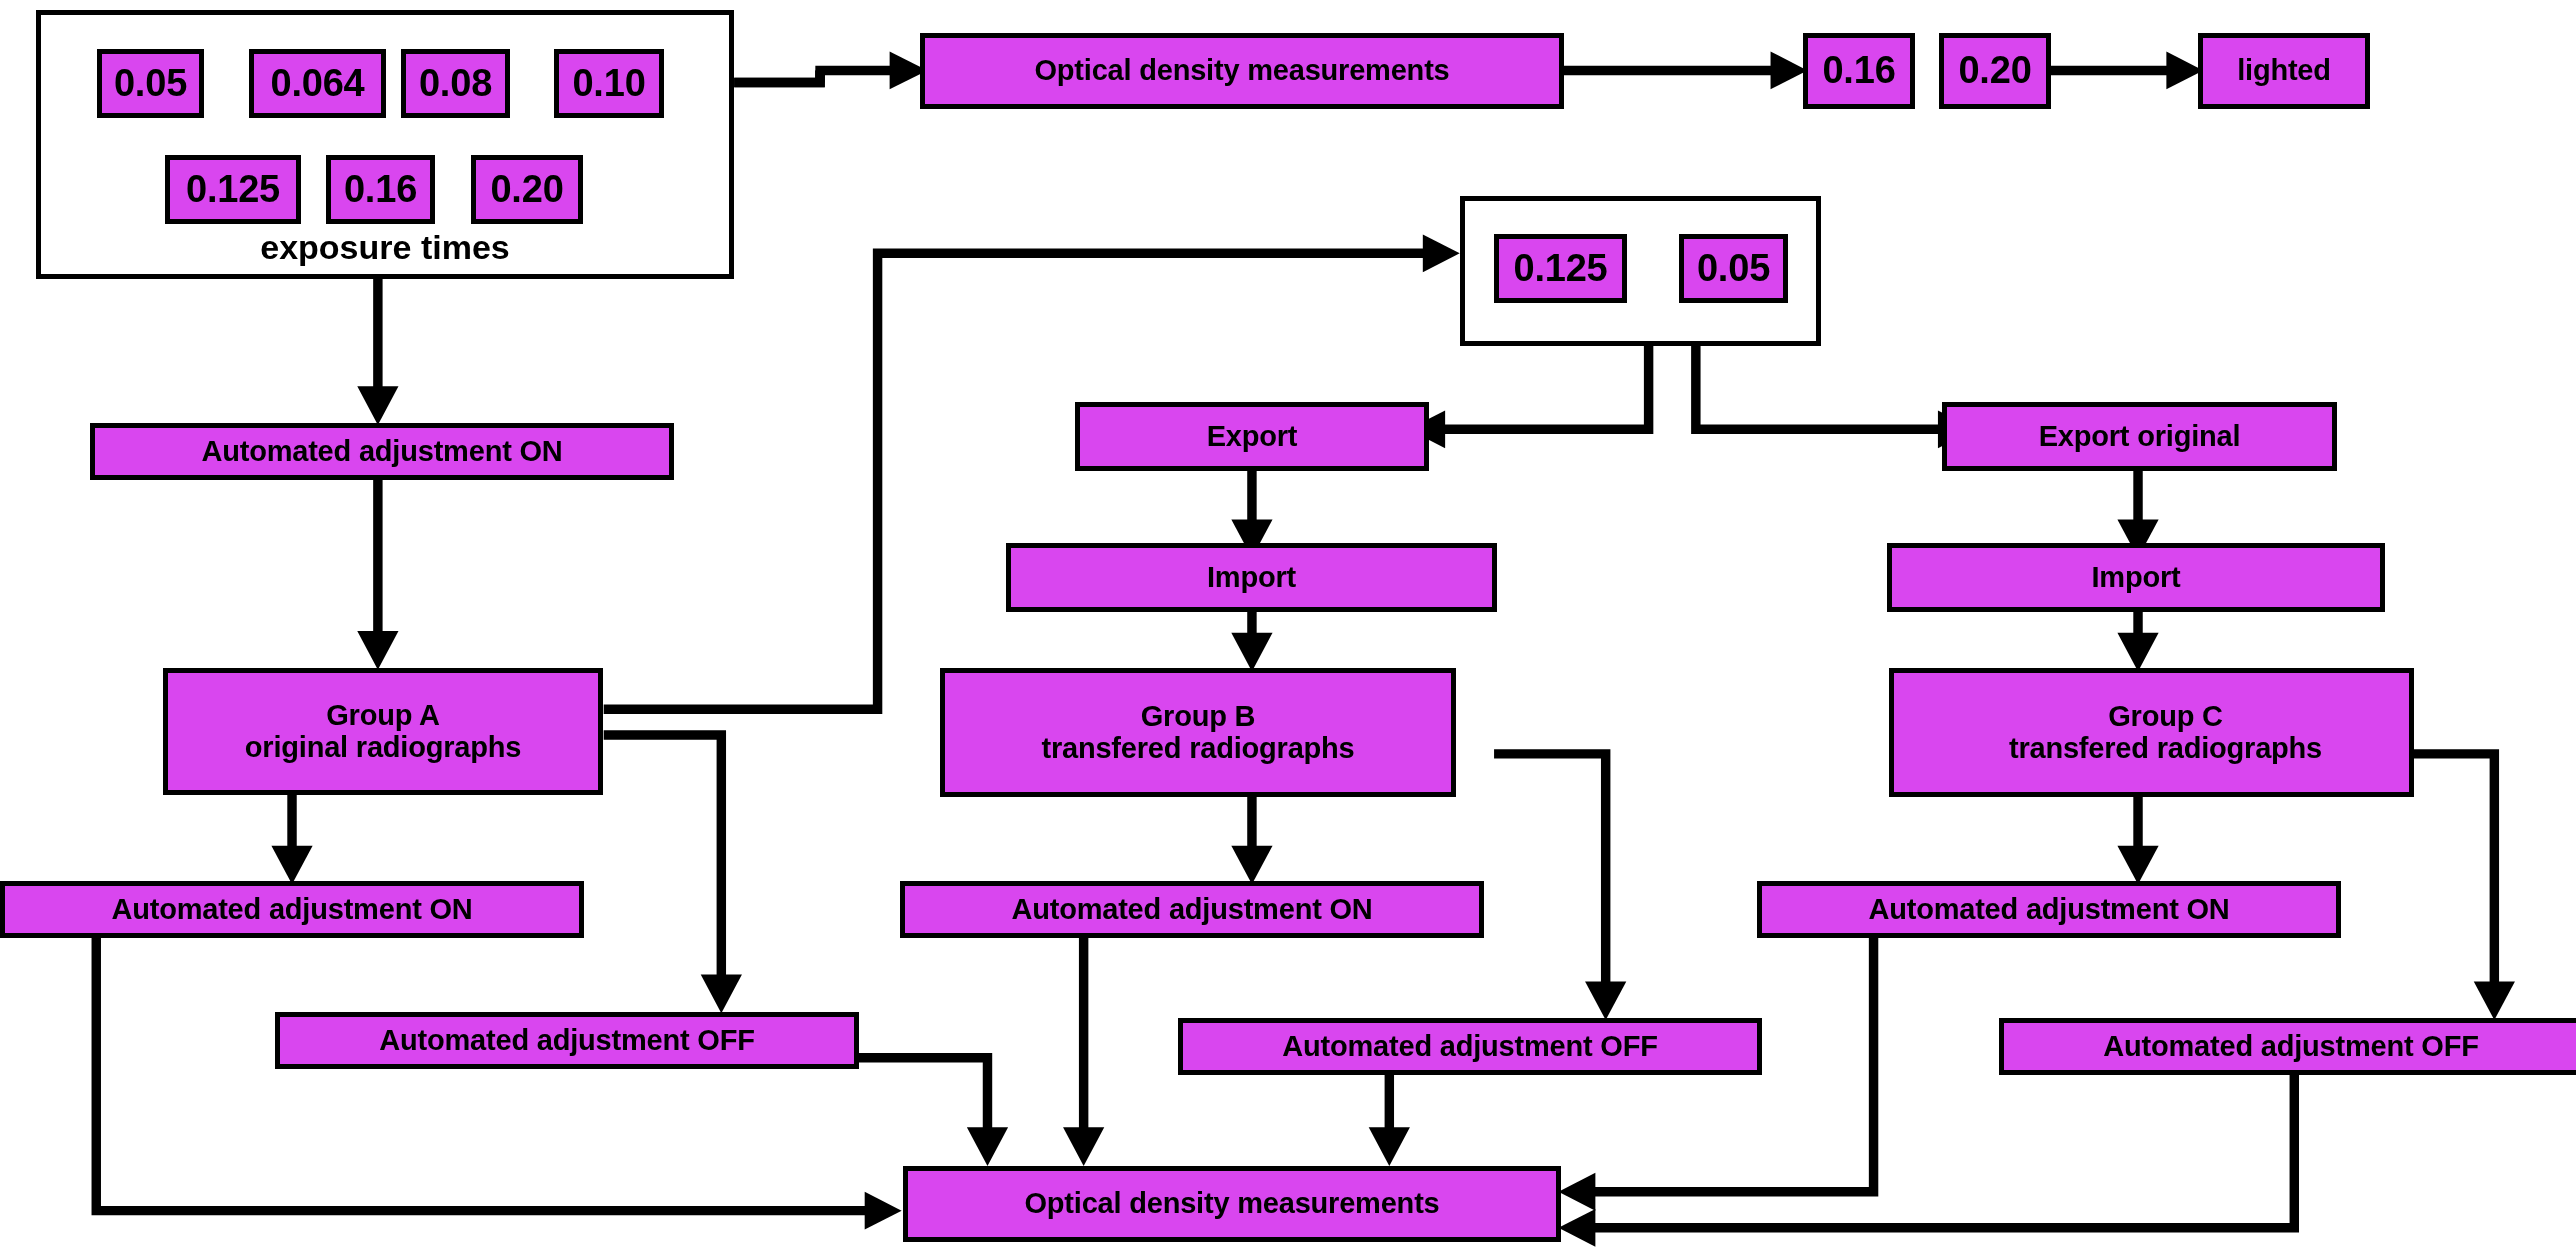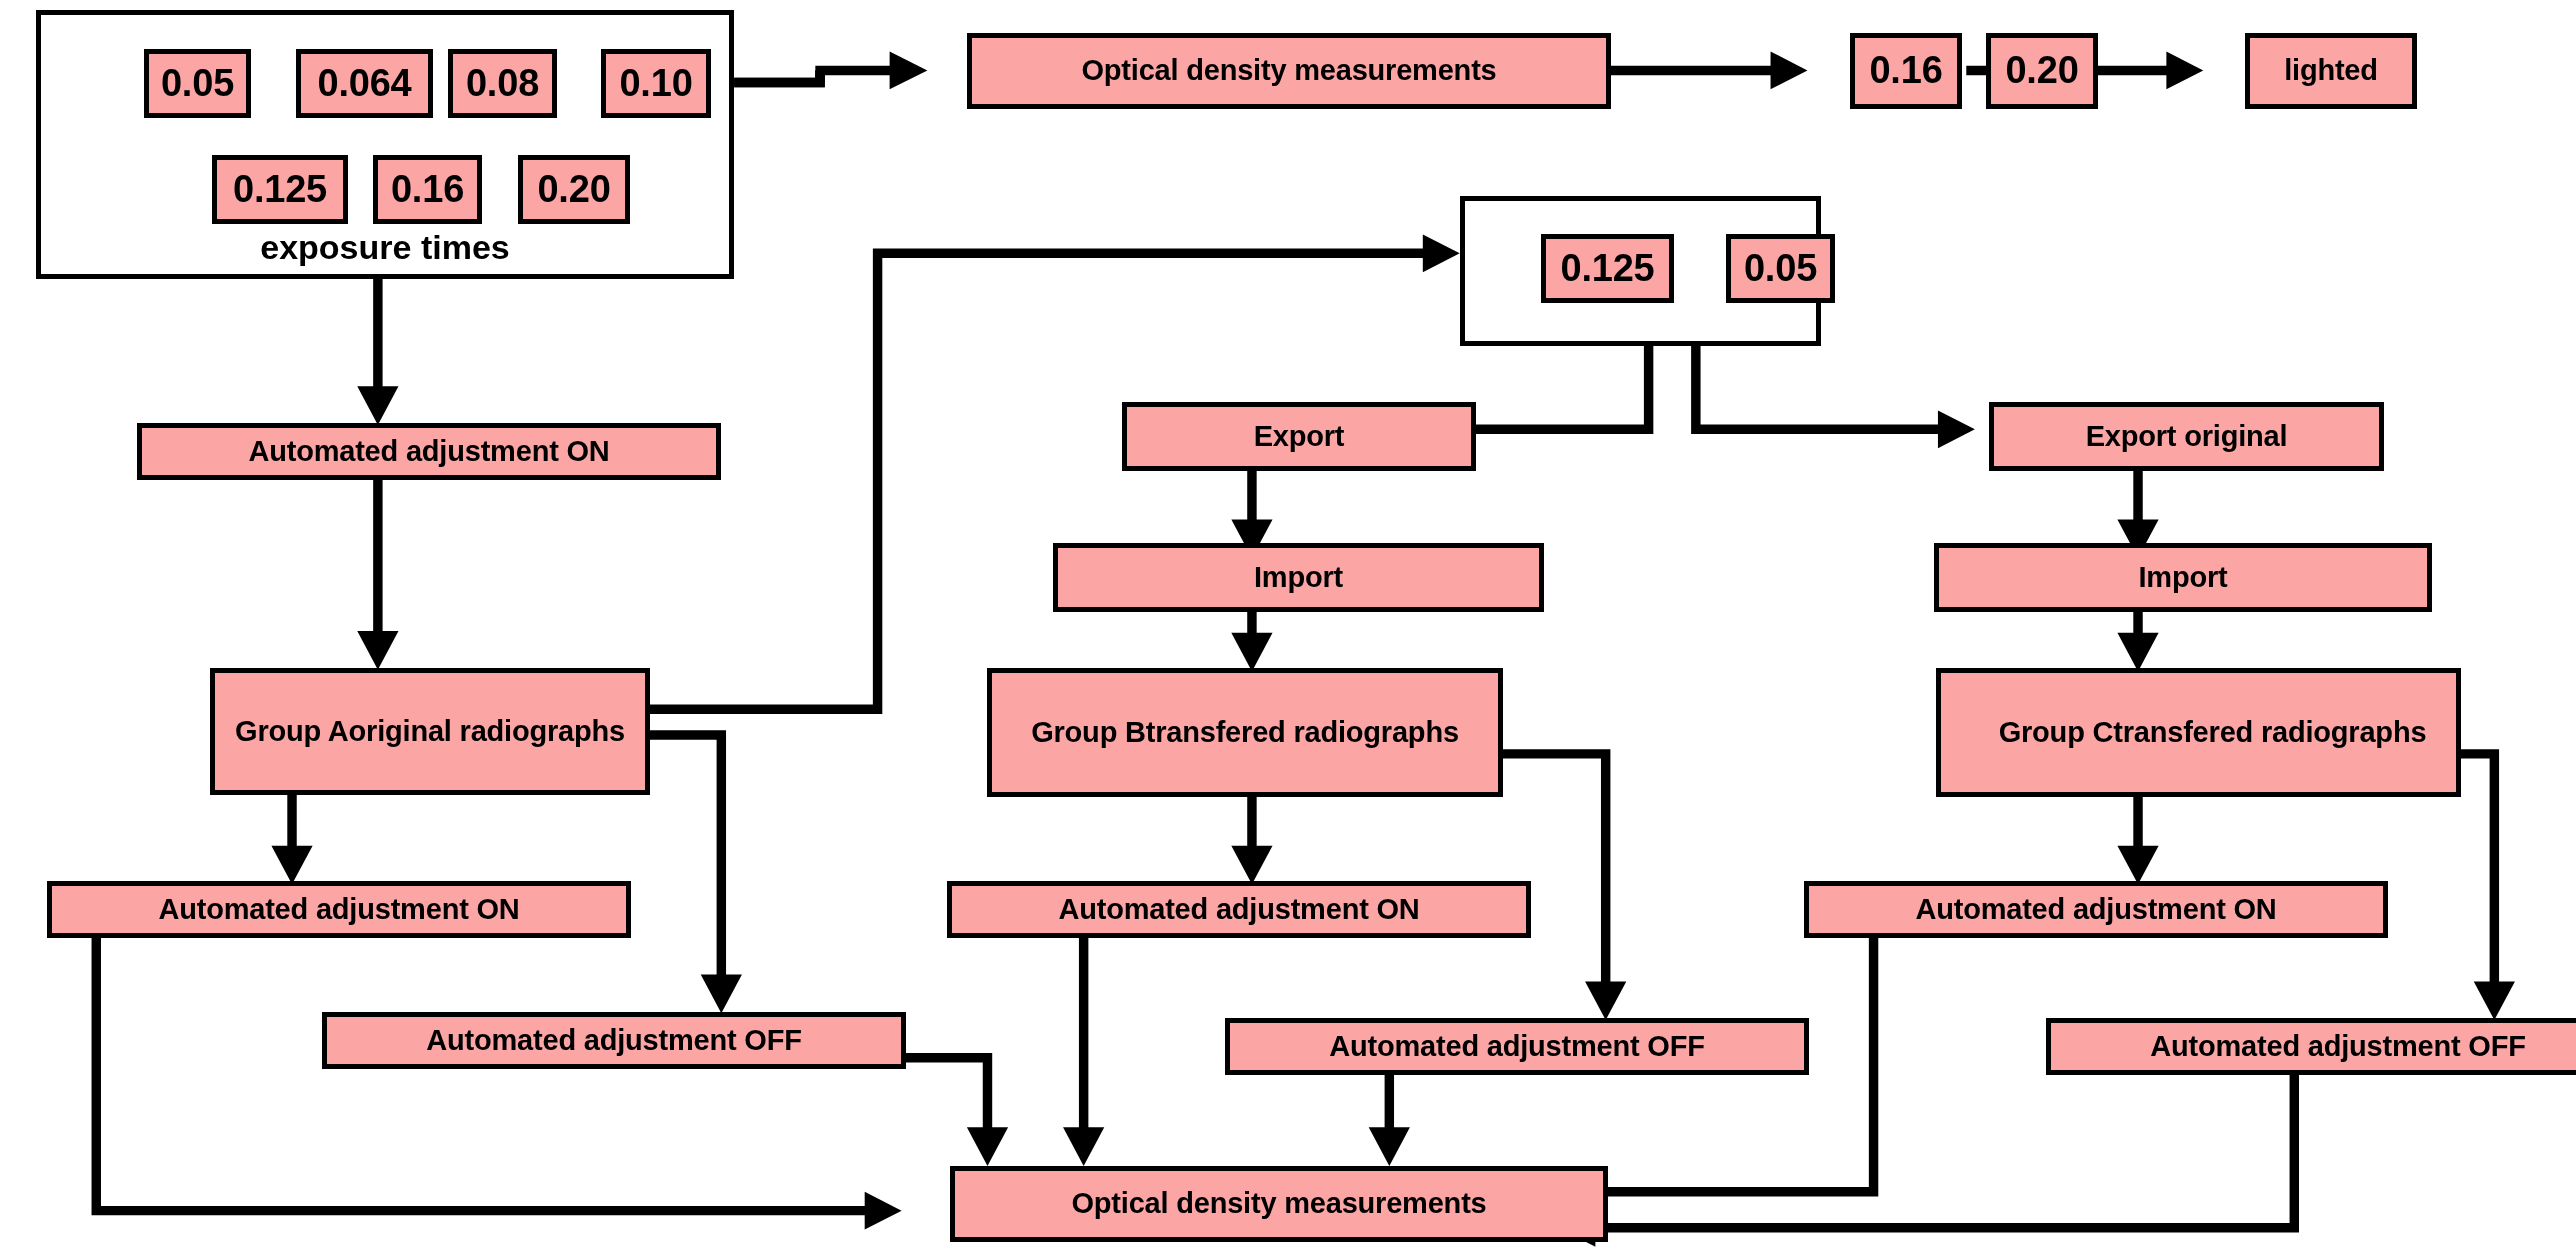"0.05" .node { background: #fca5a5 -> #d946ef; margin-left: 47px -> none }
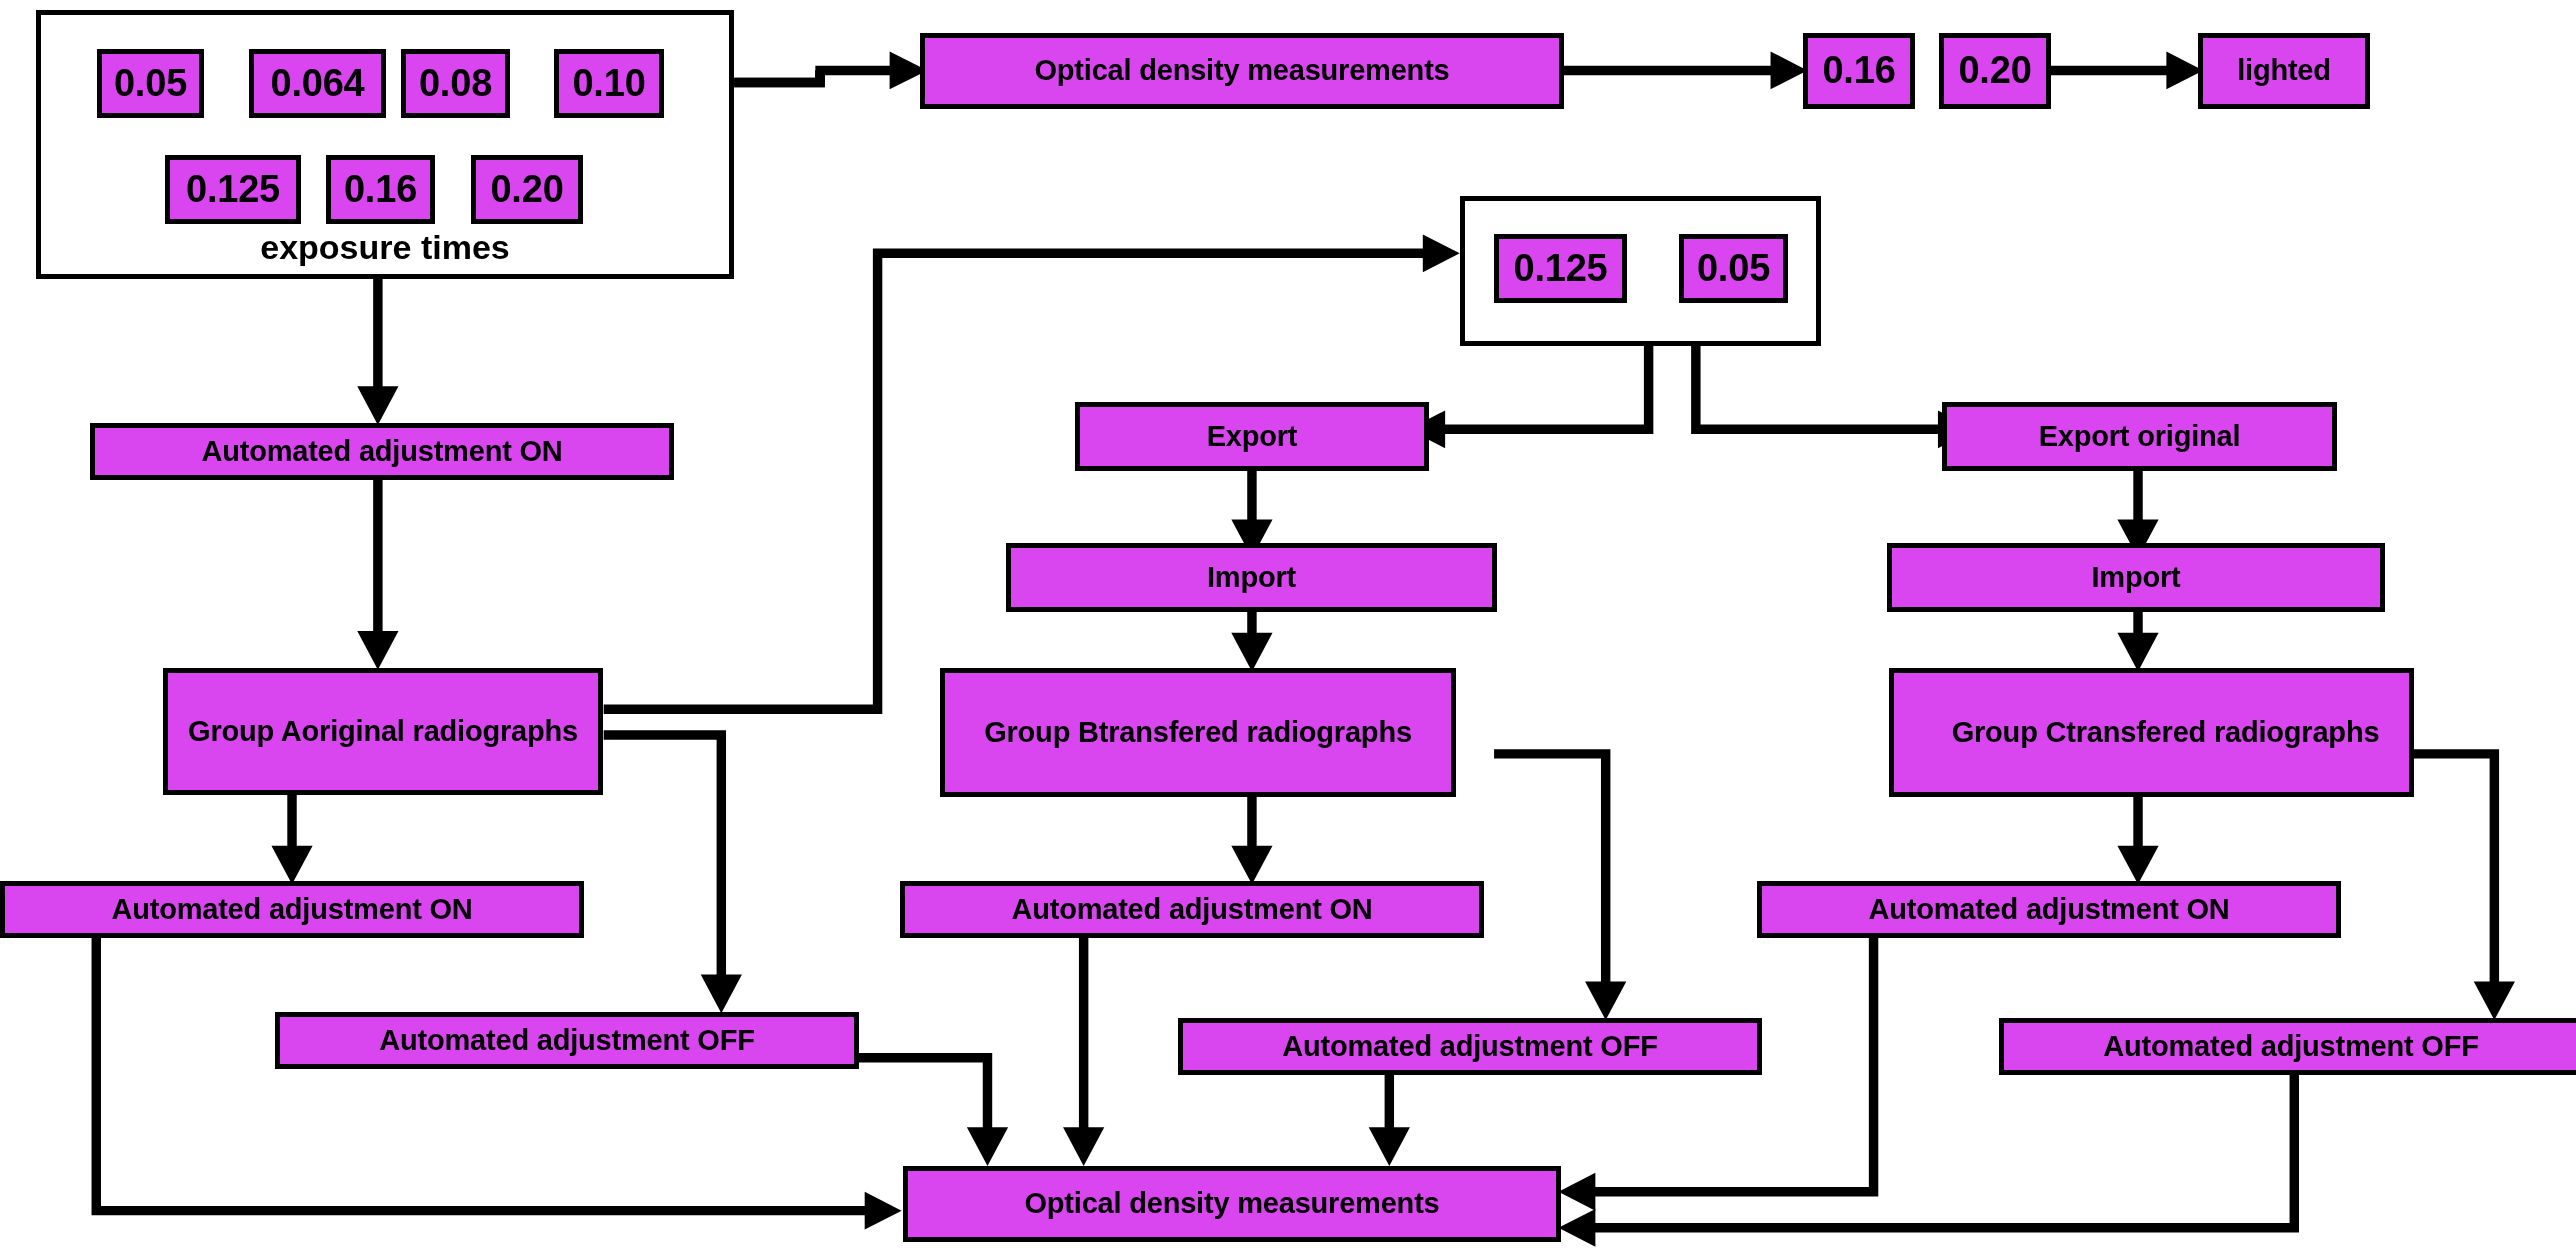"Group A" .node.two-line { flex-direction: row -> column }
